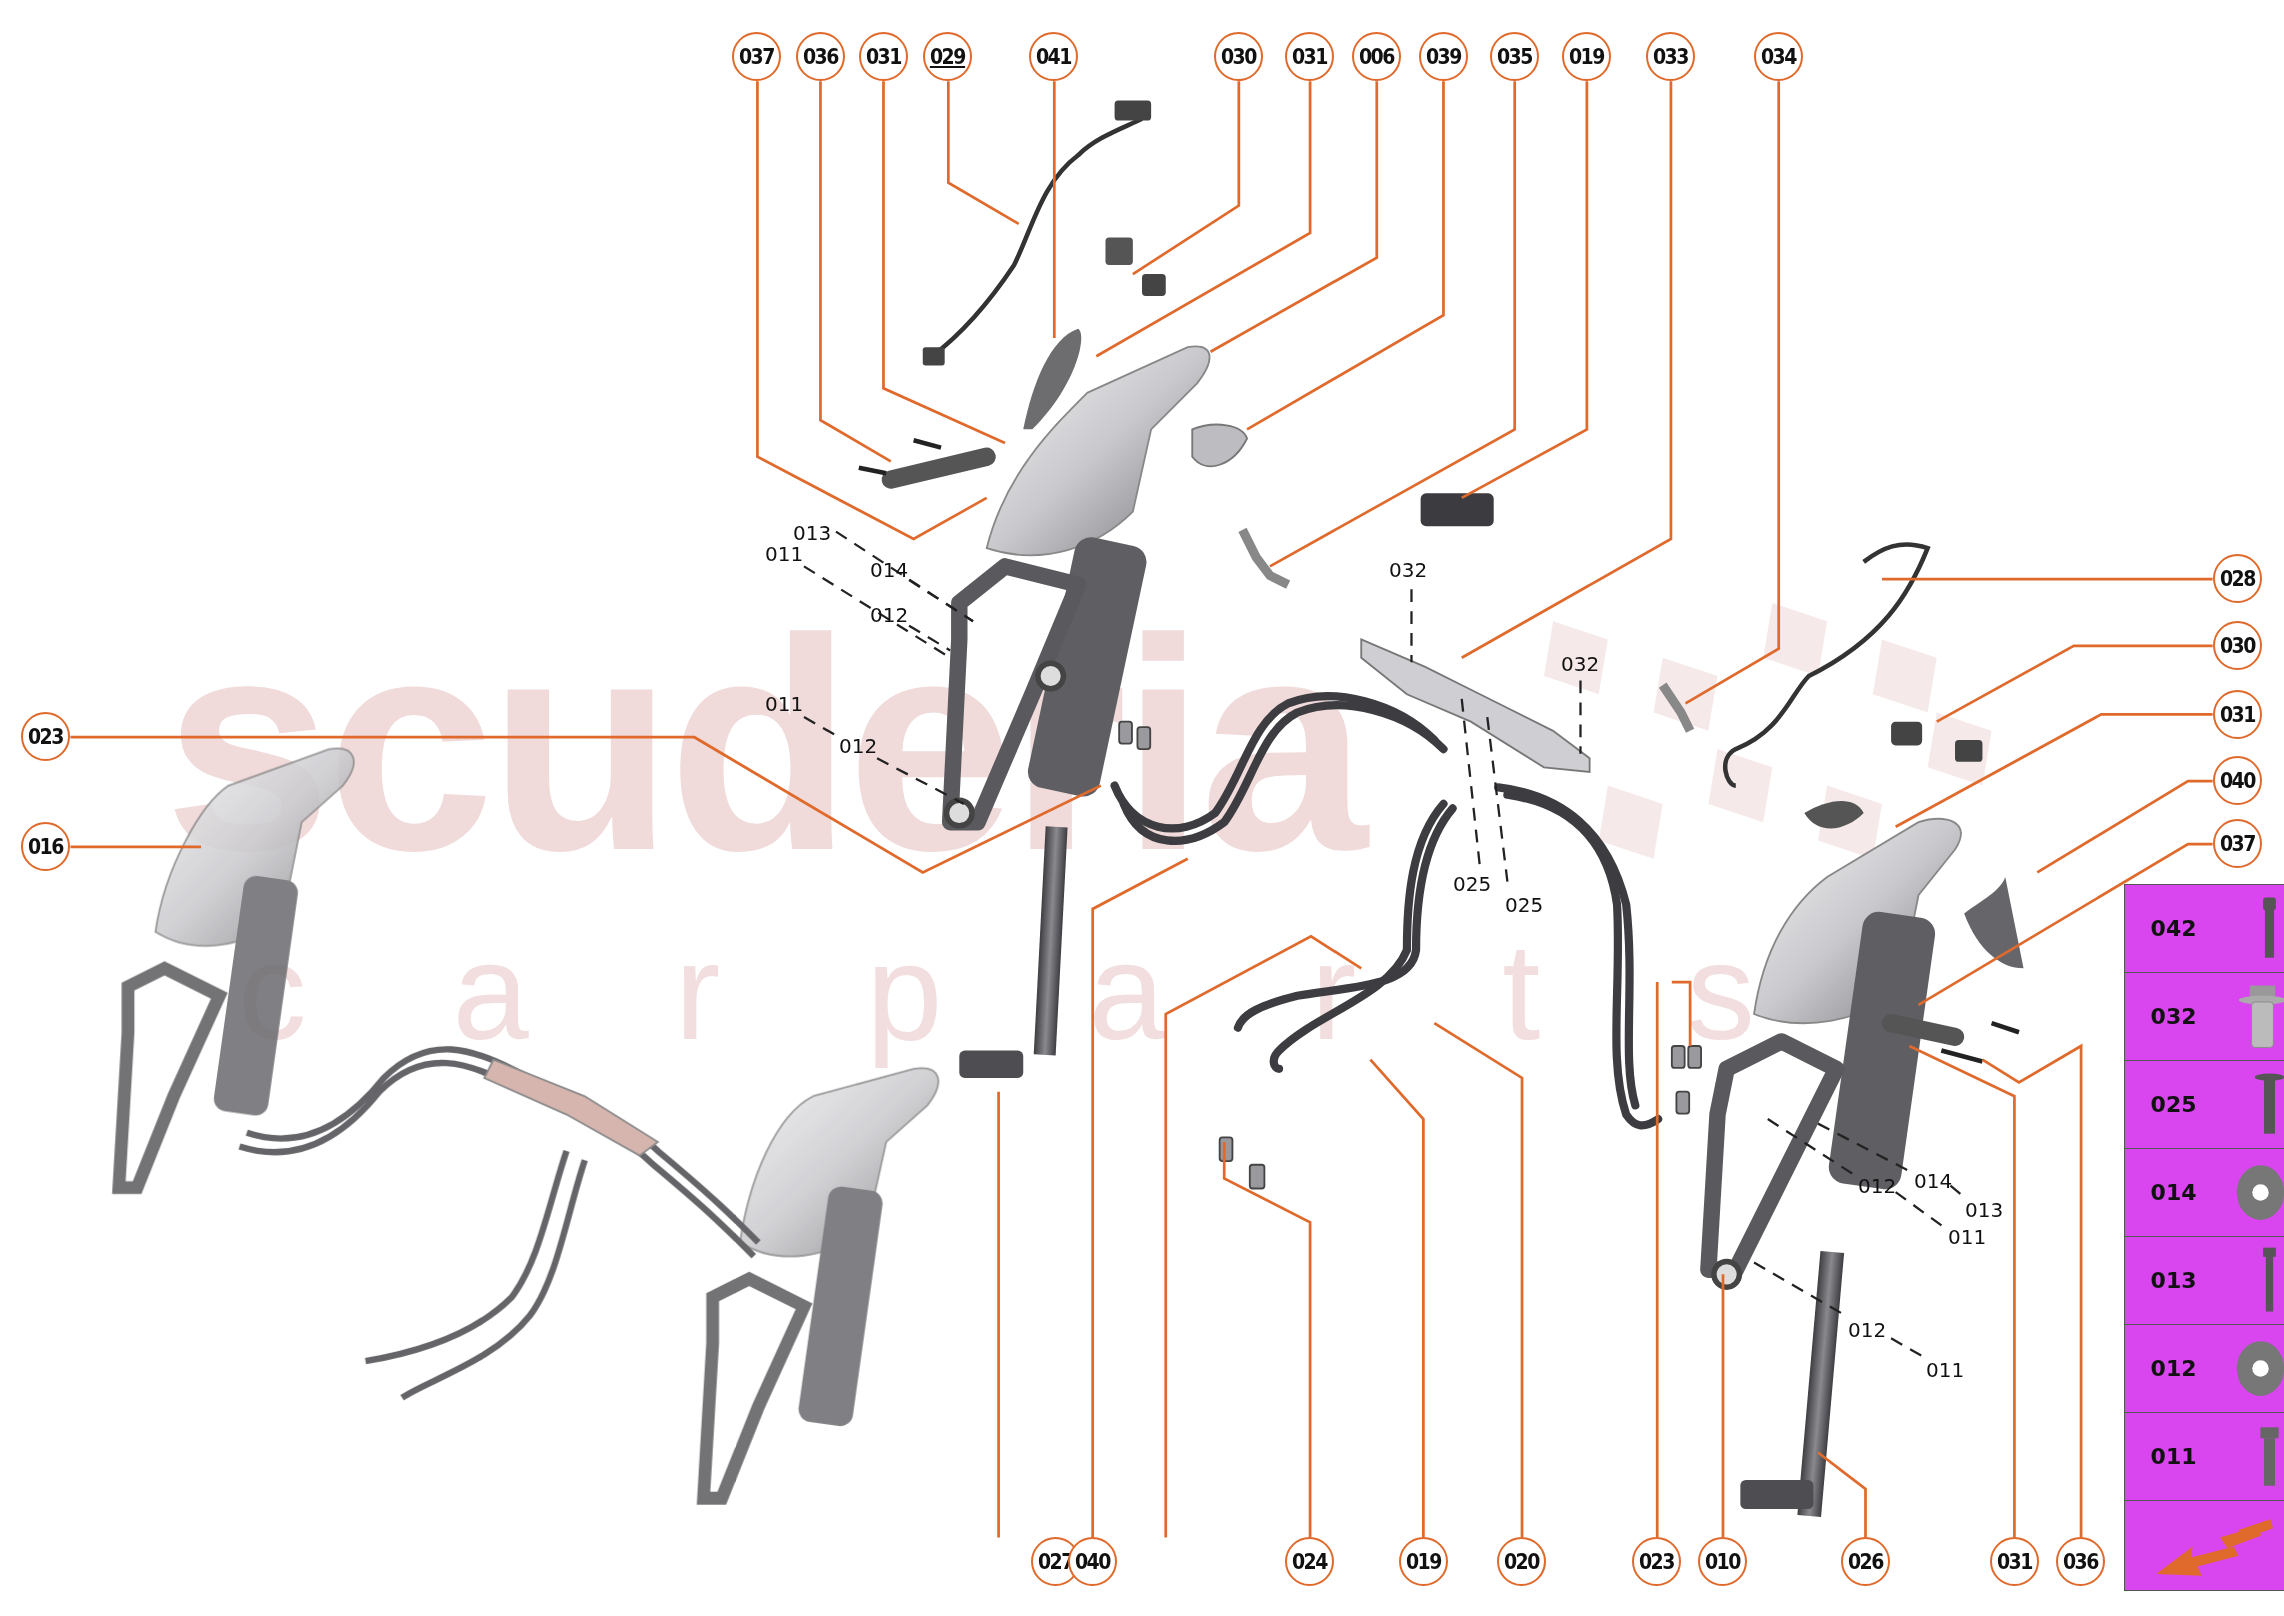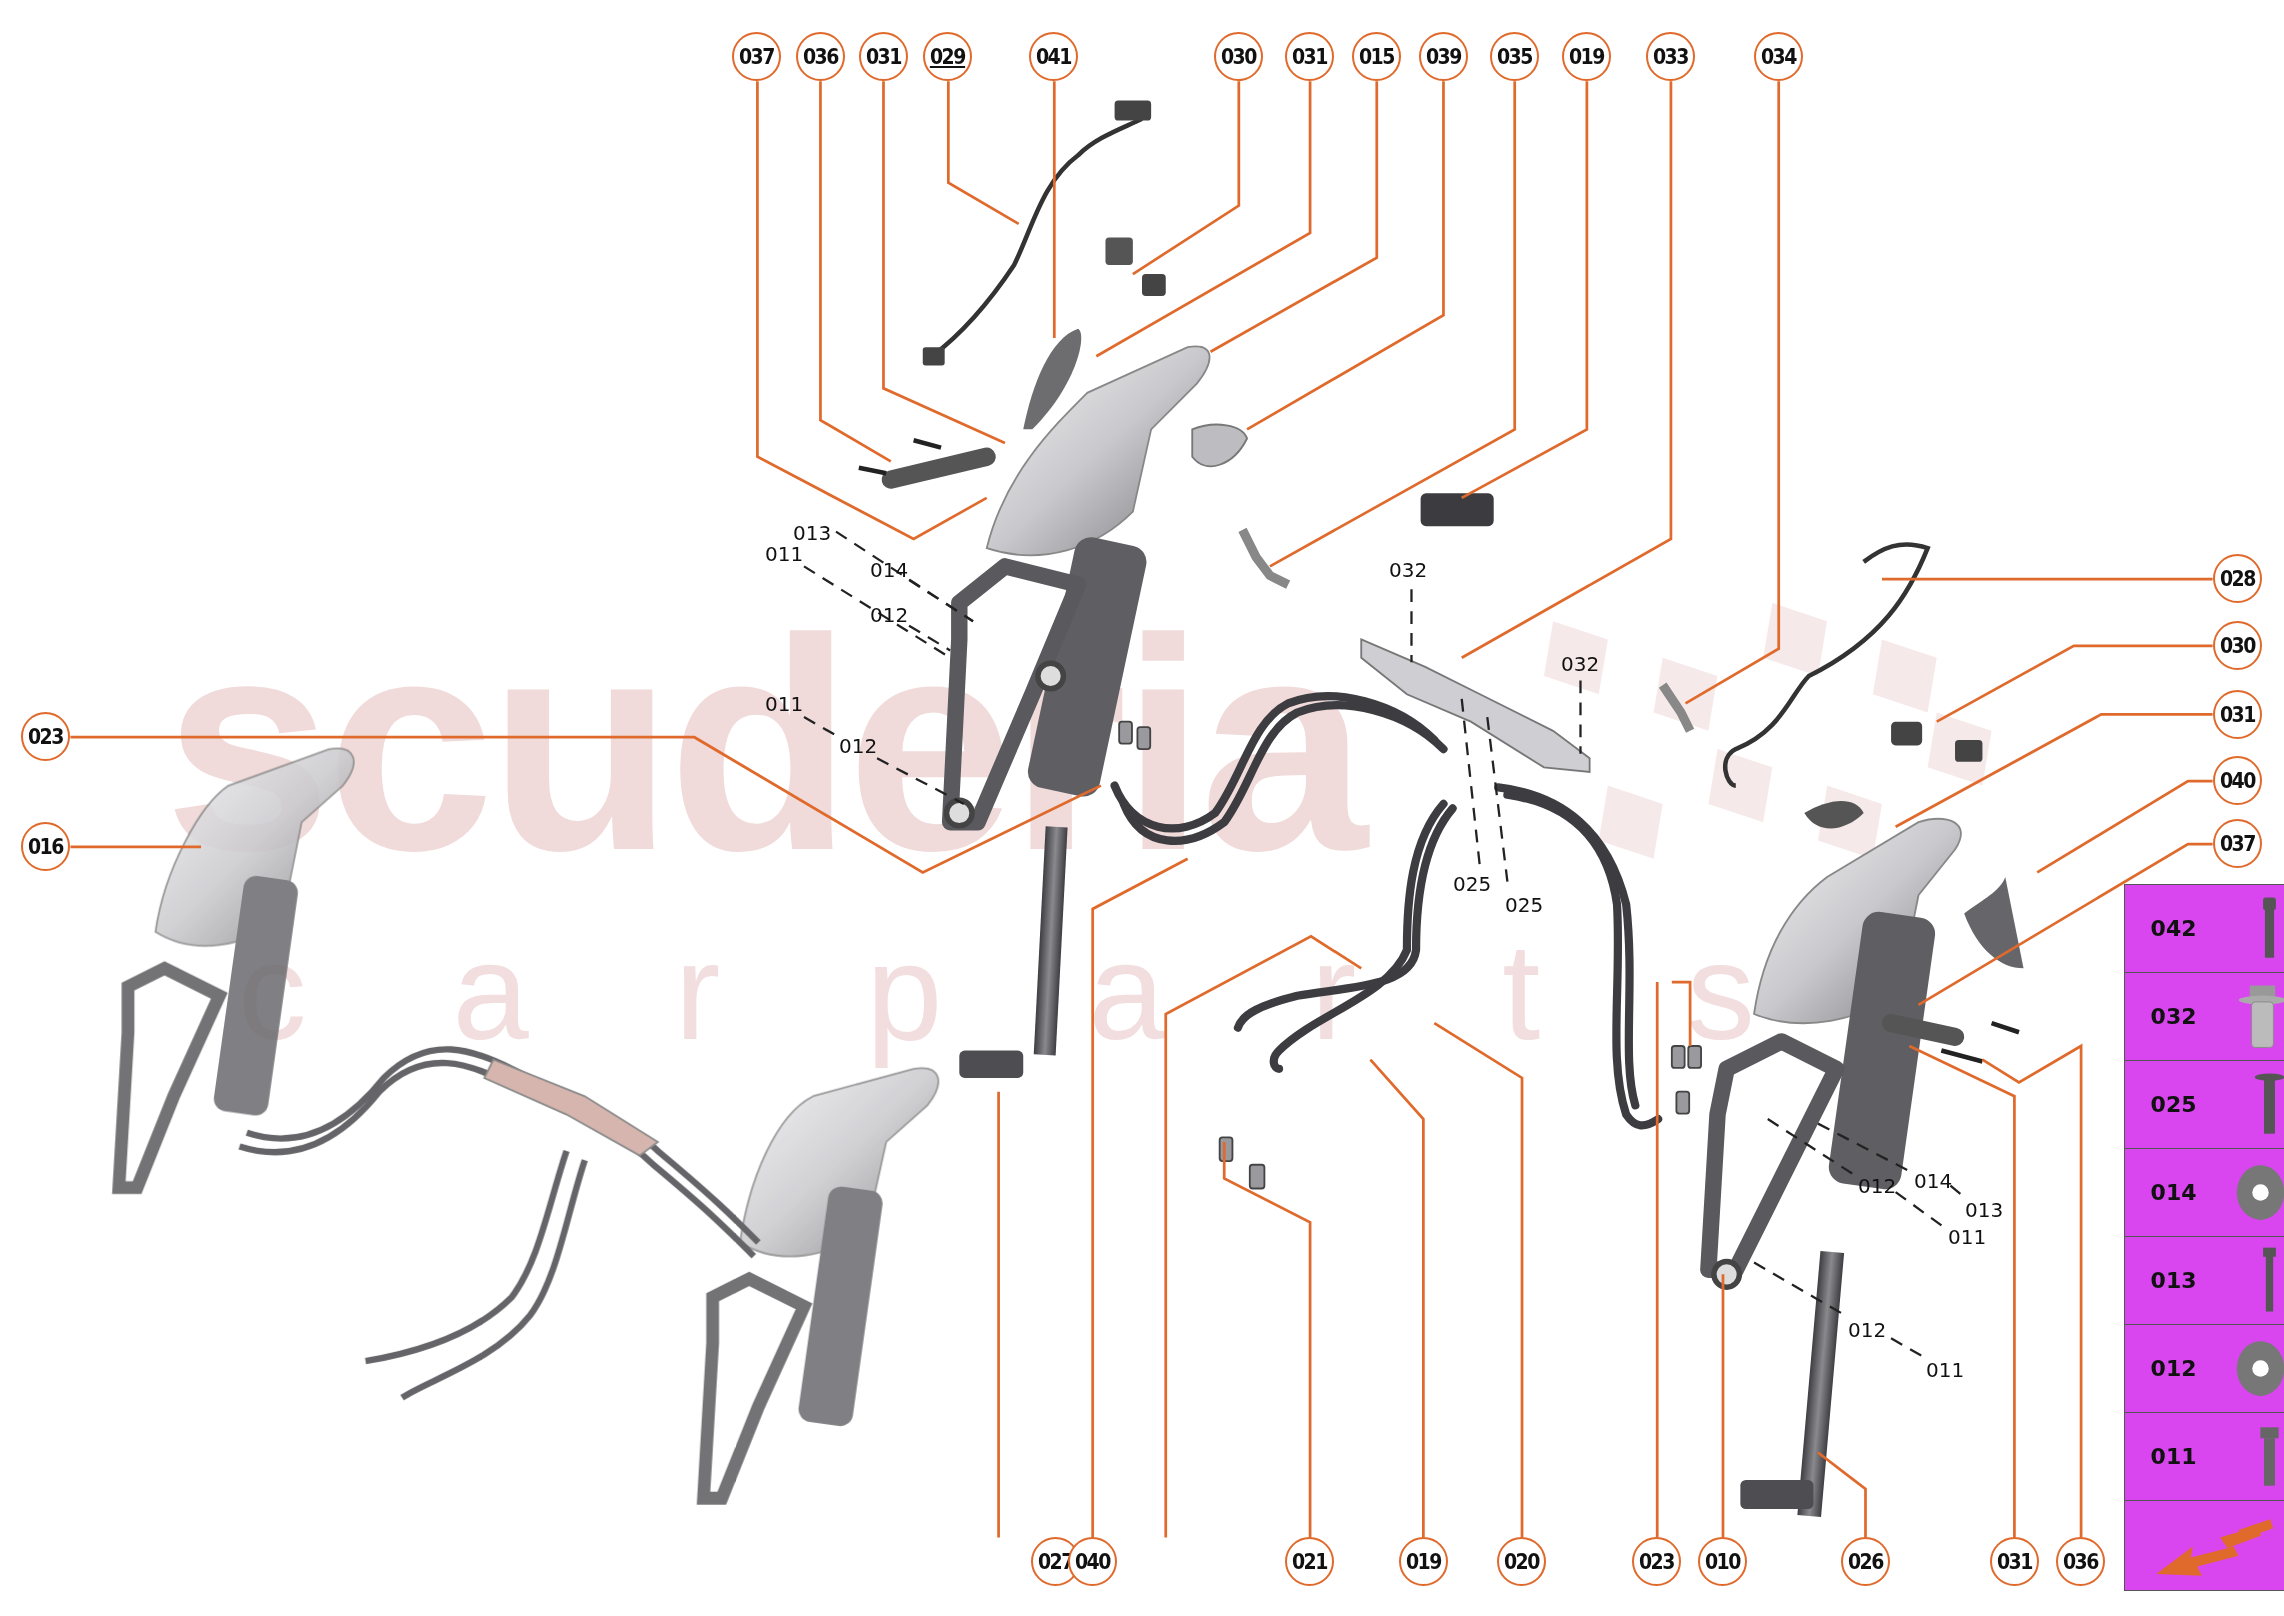"015" div.callout { text: 015 -> 006 }
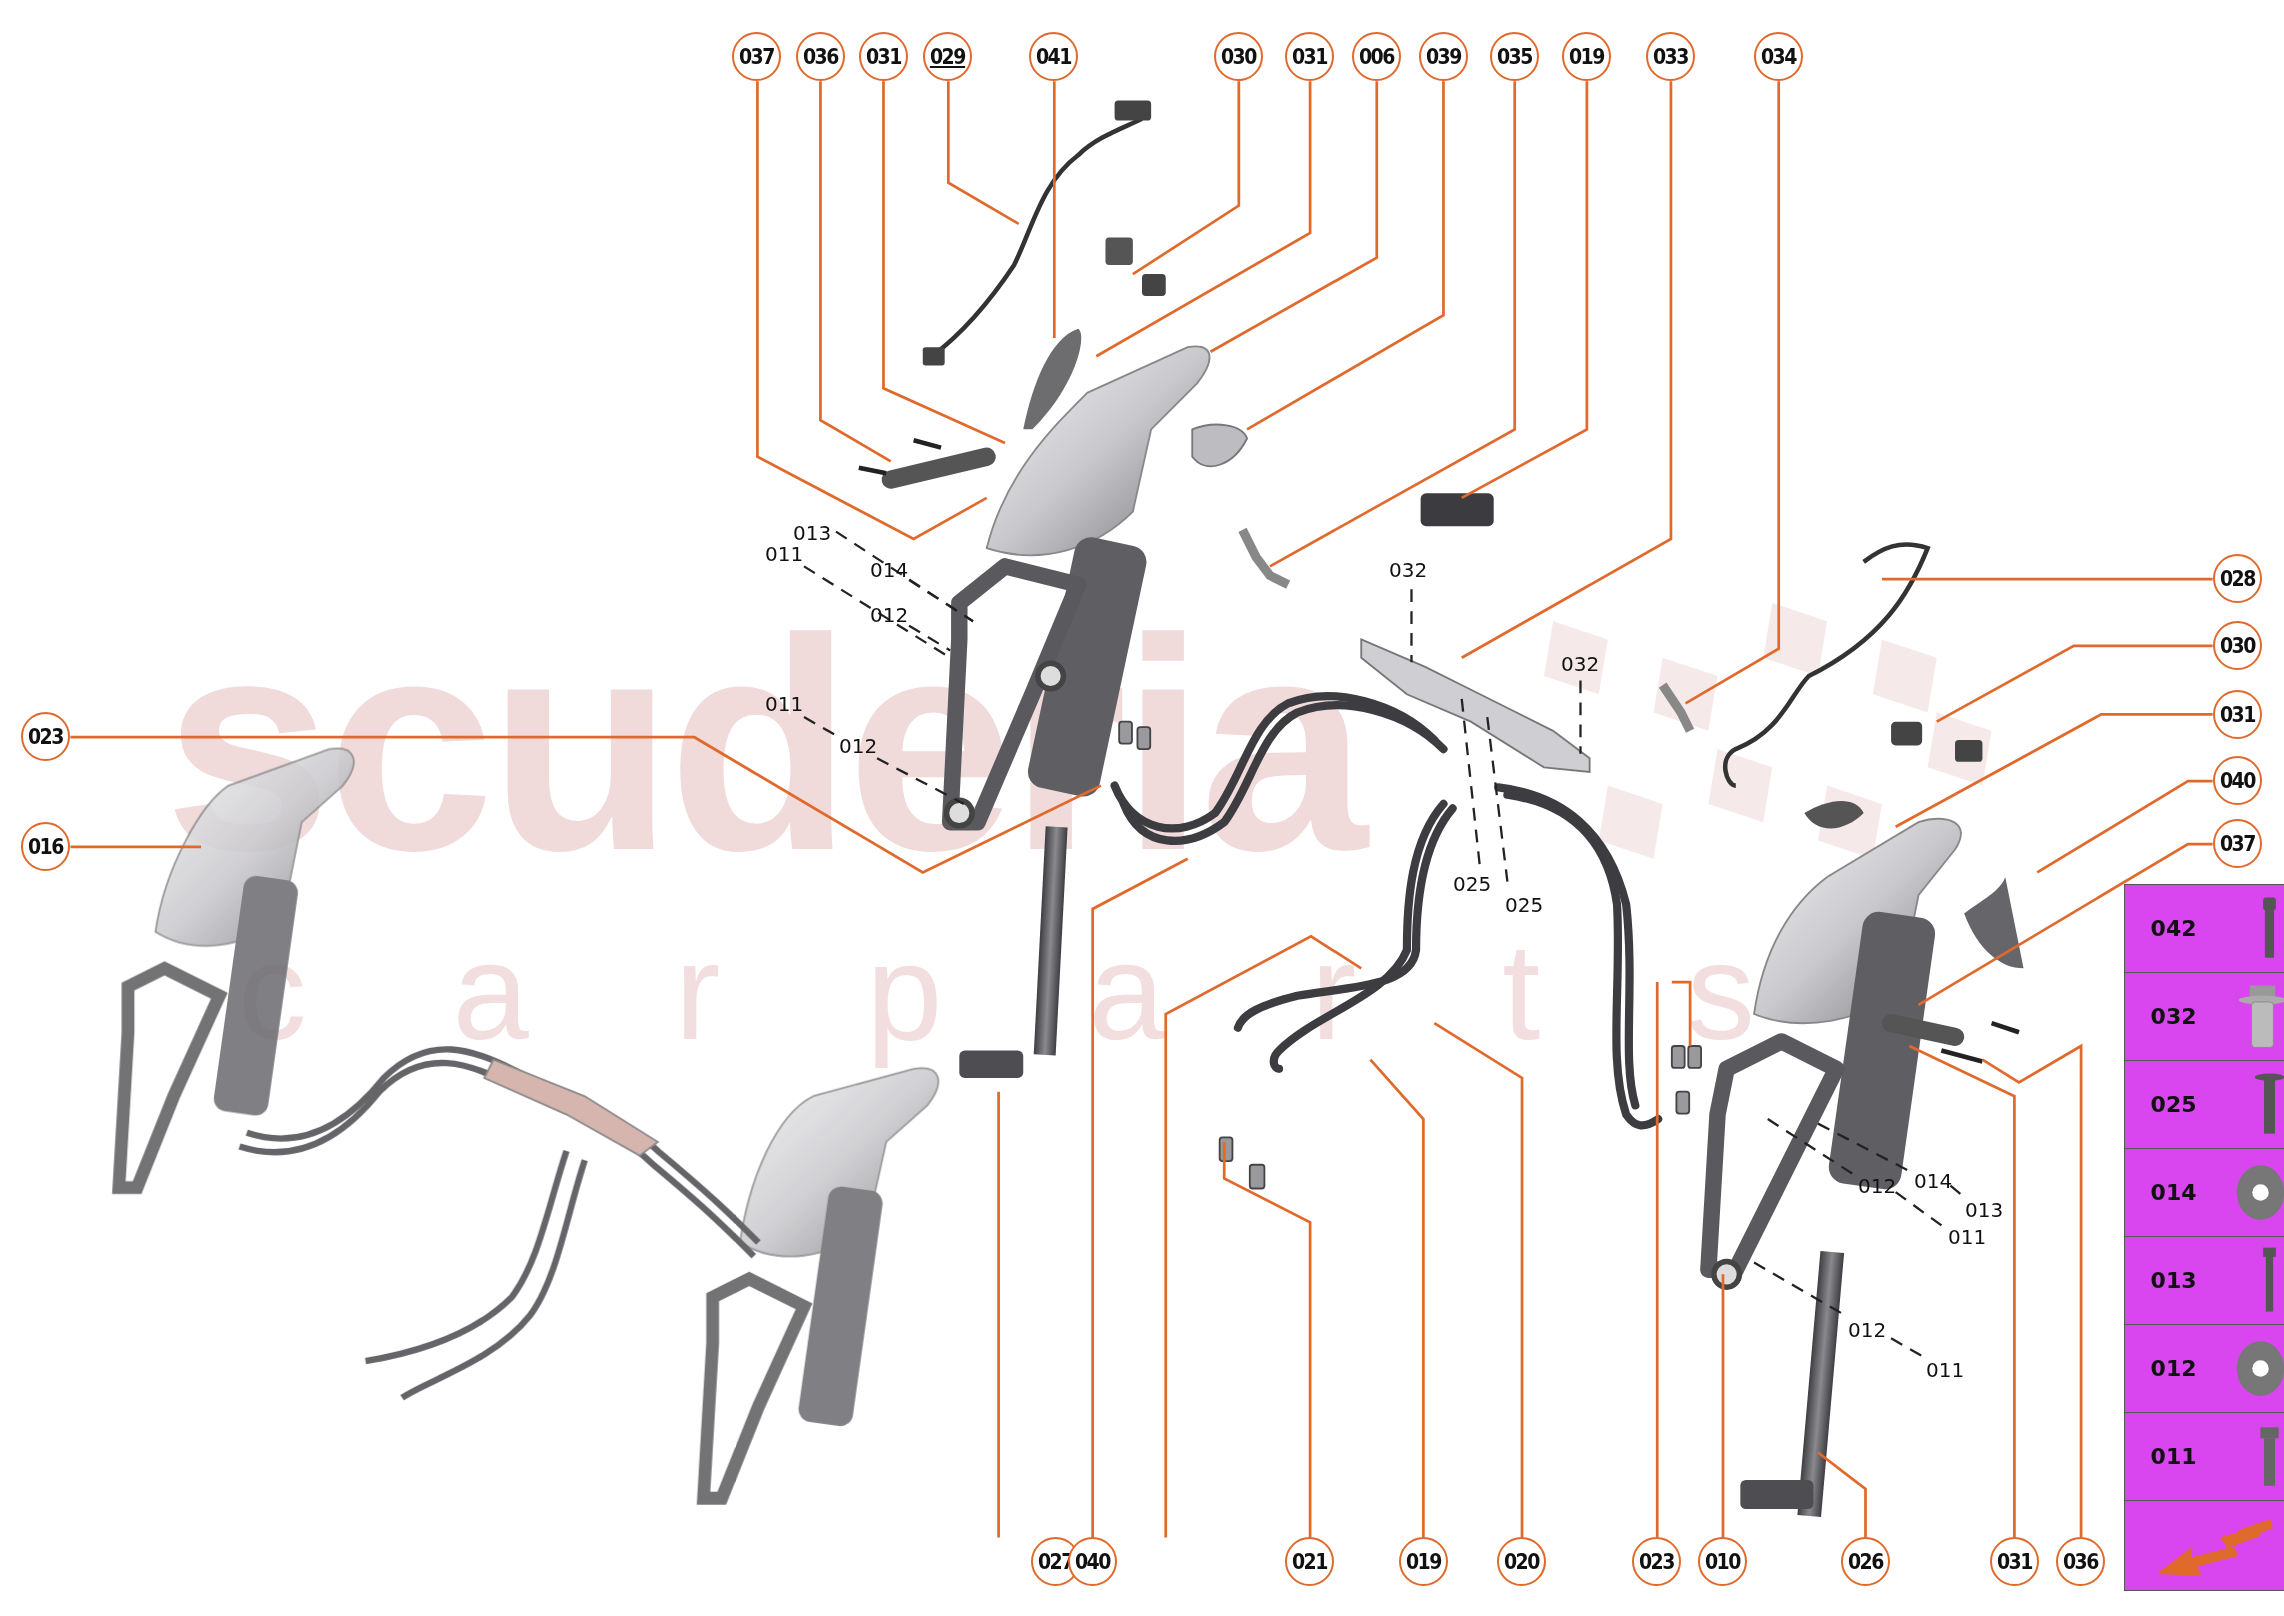"021" div.callout { text: 021 -> 024 }
